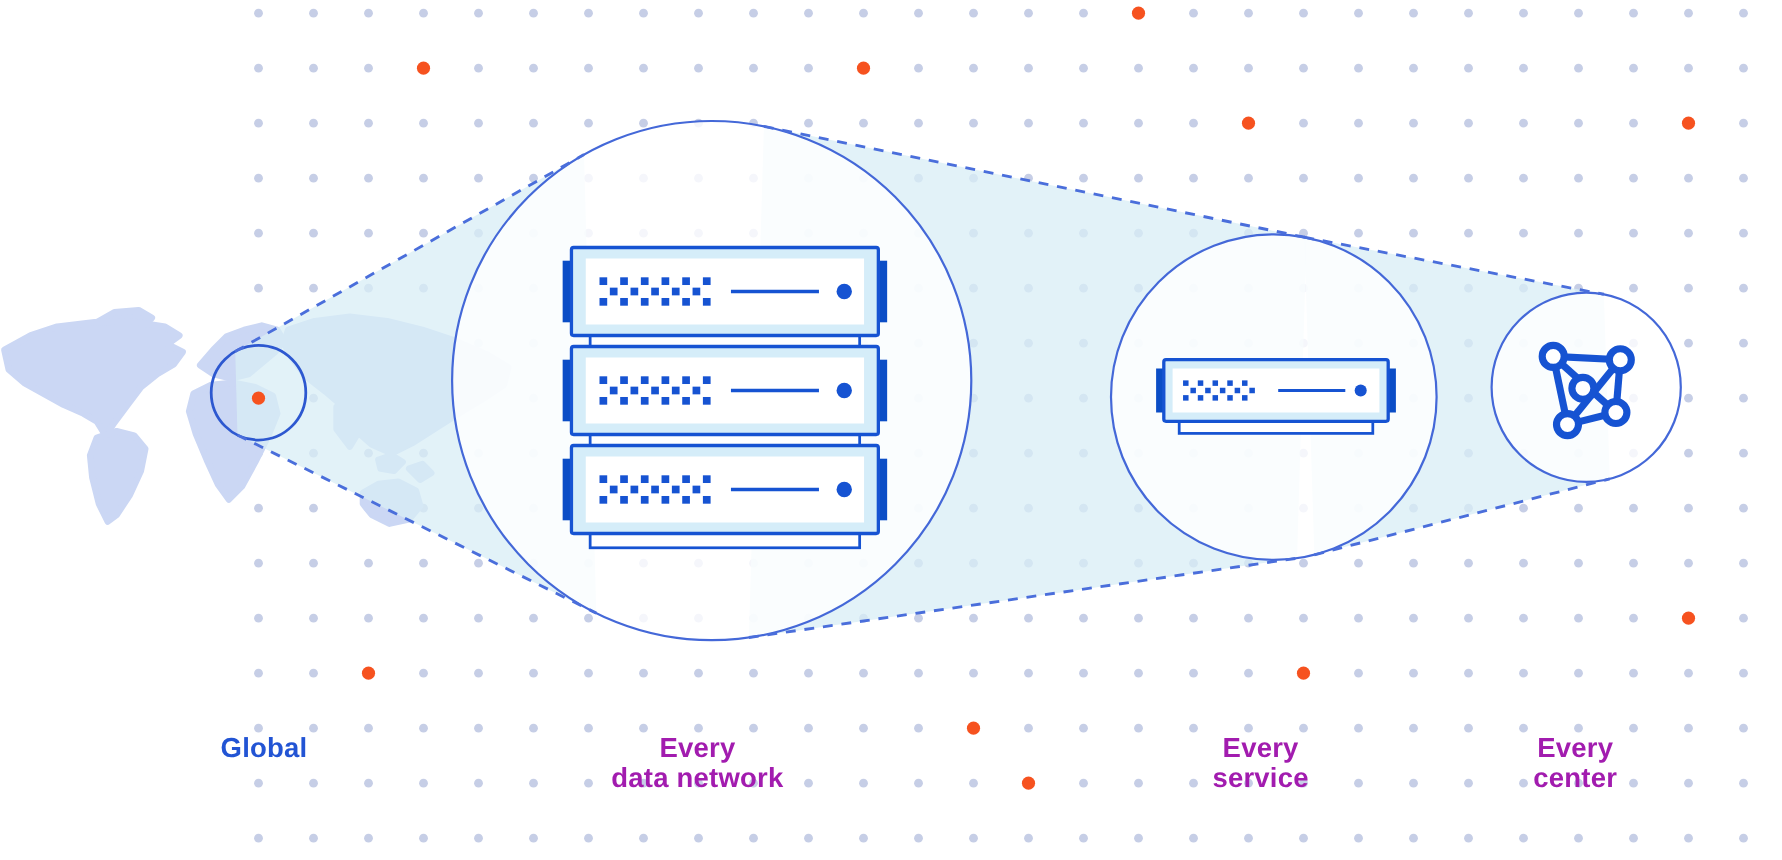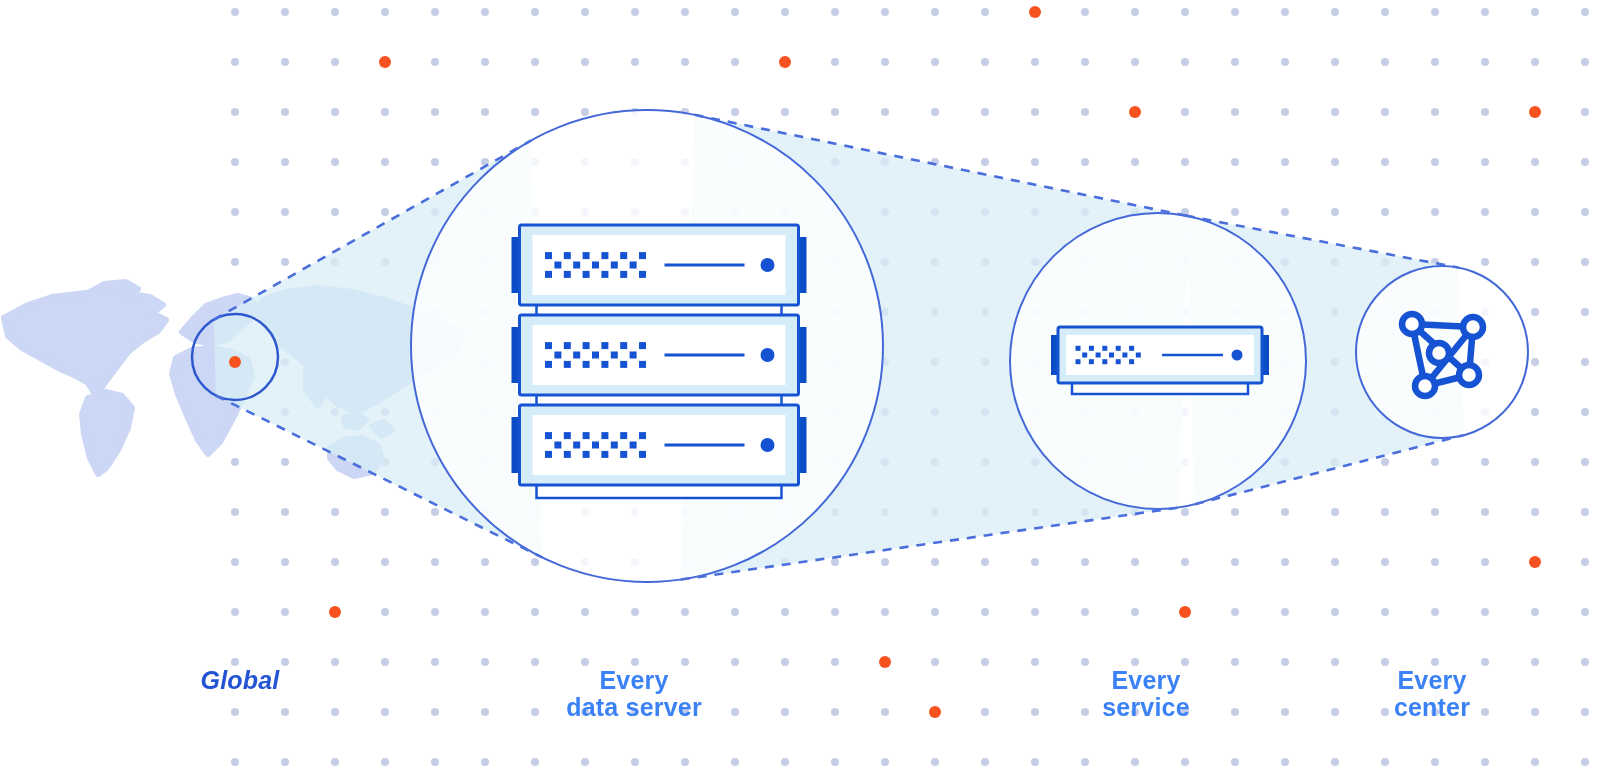"Global" .label-blue { font-style: italic -> none }
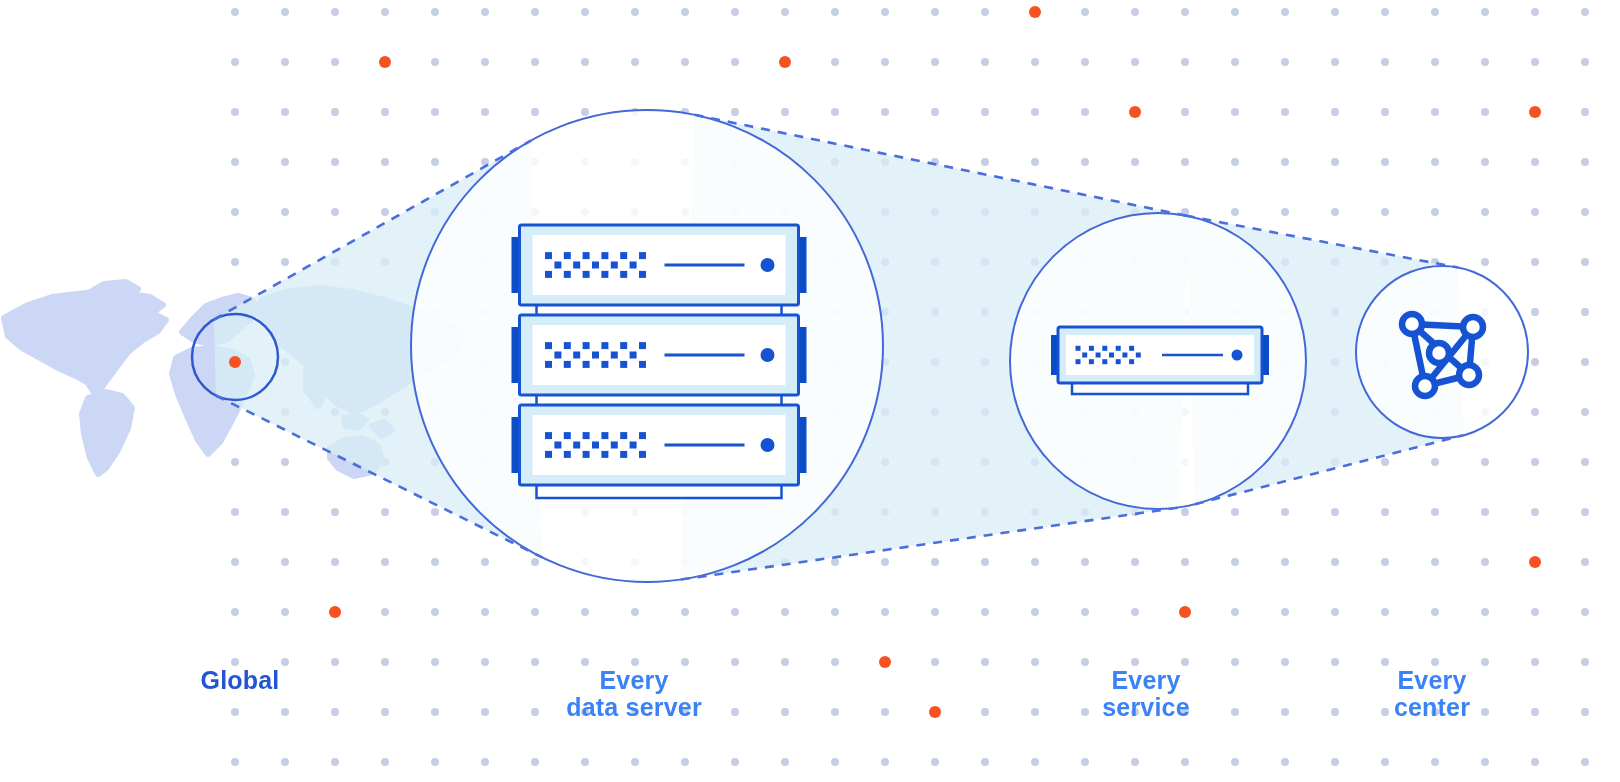"Every" .label-dark { color: #3b82f6 -> #a21caf }
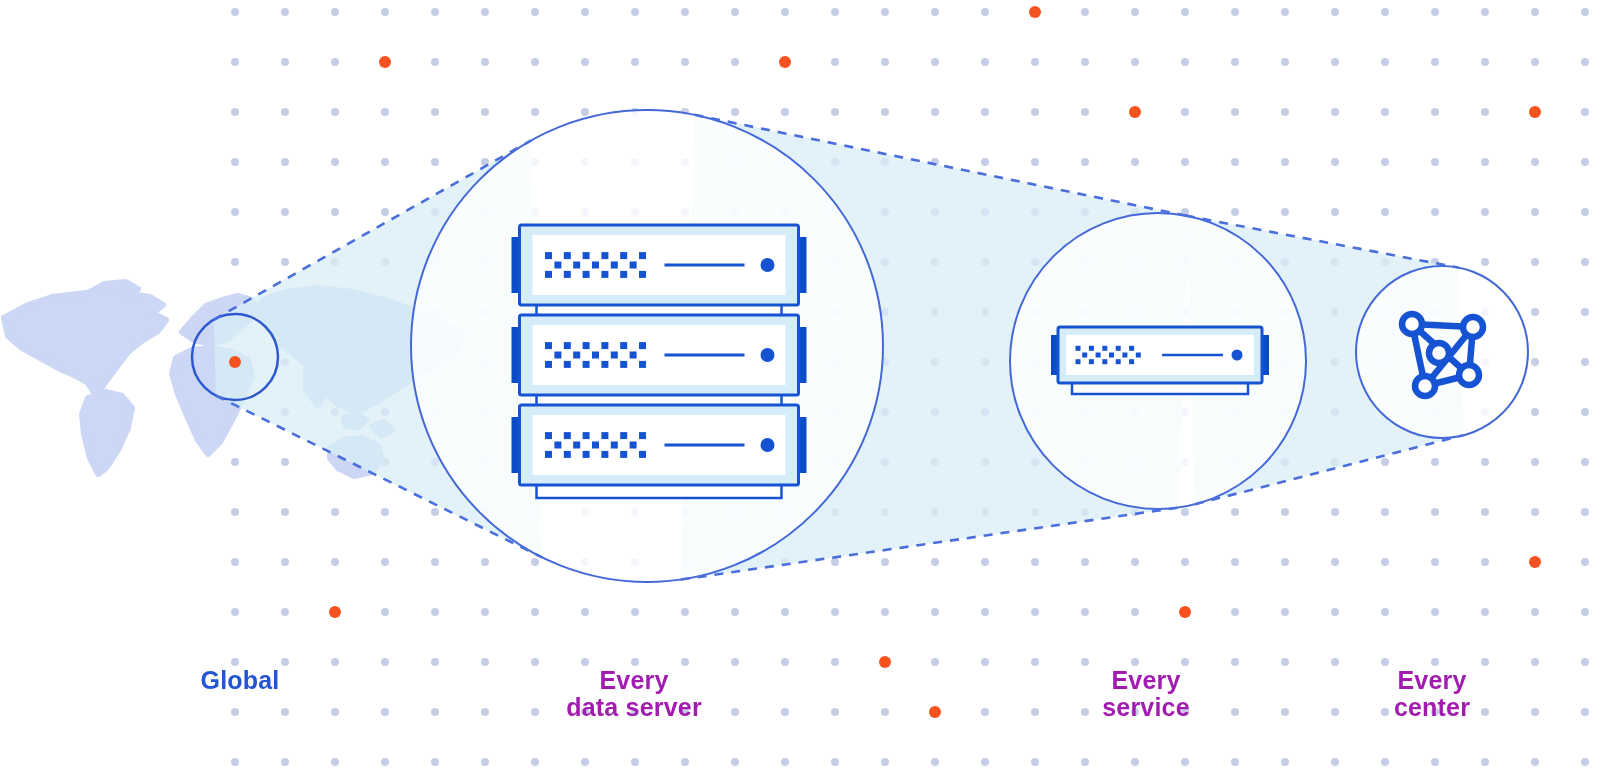"data server" div { text: server -> network }
